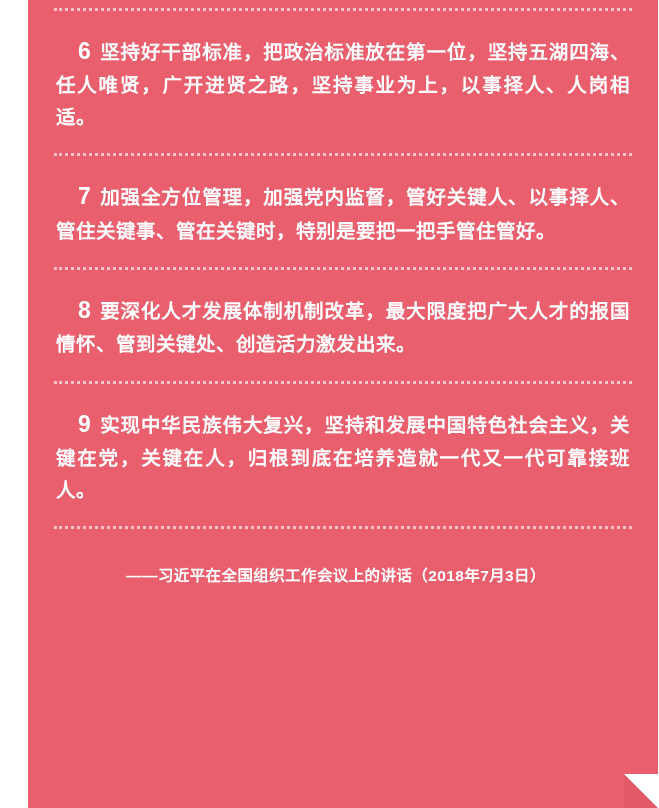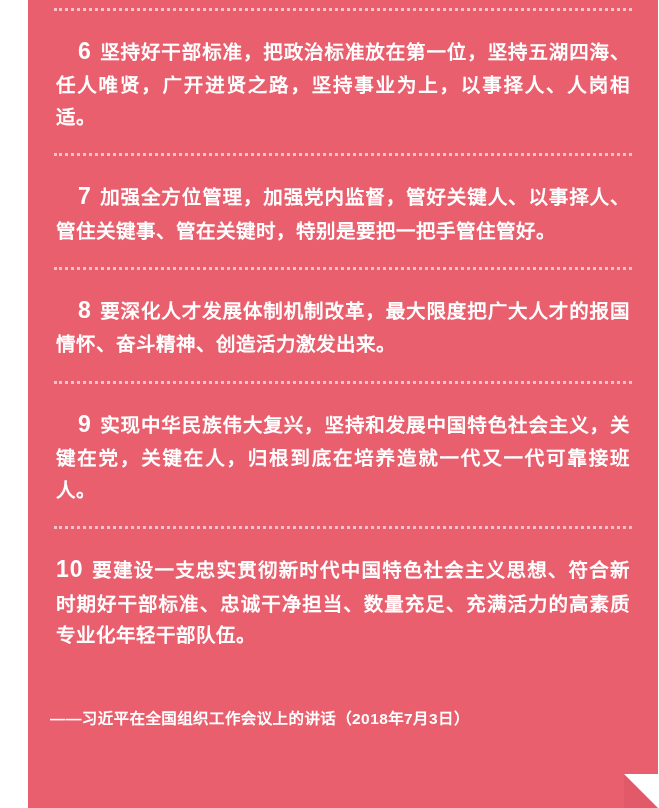"要深化人才发展体制机制改革，最大限度把广大人才的报国情怀、奋斗精神、创造活力激发" span { text: 奋斗精神 -> 管到关键处 }
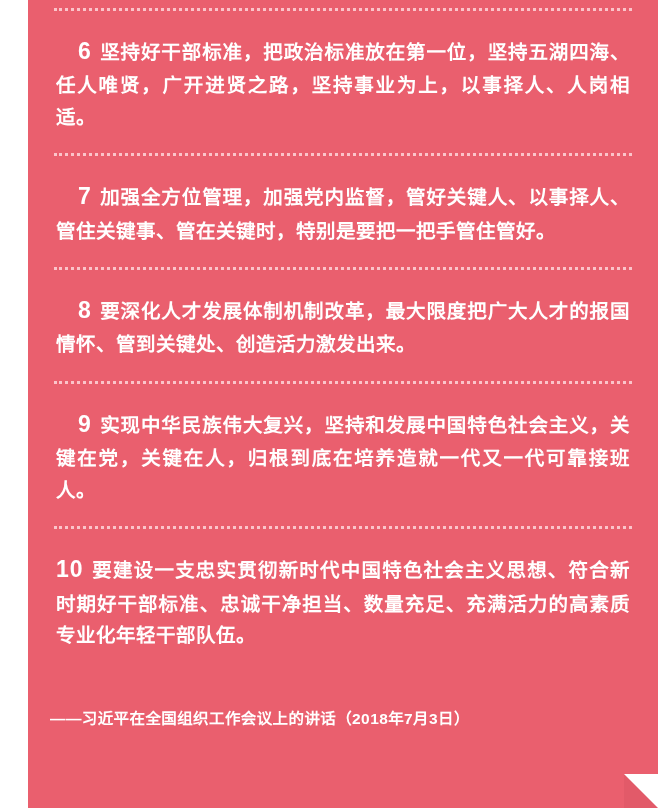"10" div.entry { html: <div> <p><span>10</span><span>要建设一支忠实贯彻新时代中国特色社会主义思想、符合新时期好干部标准、忠诚干净担当、数量充足、充满活力的高素质专业化年轻干部队伍。</span></p> </div> -> none }
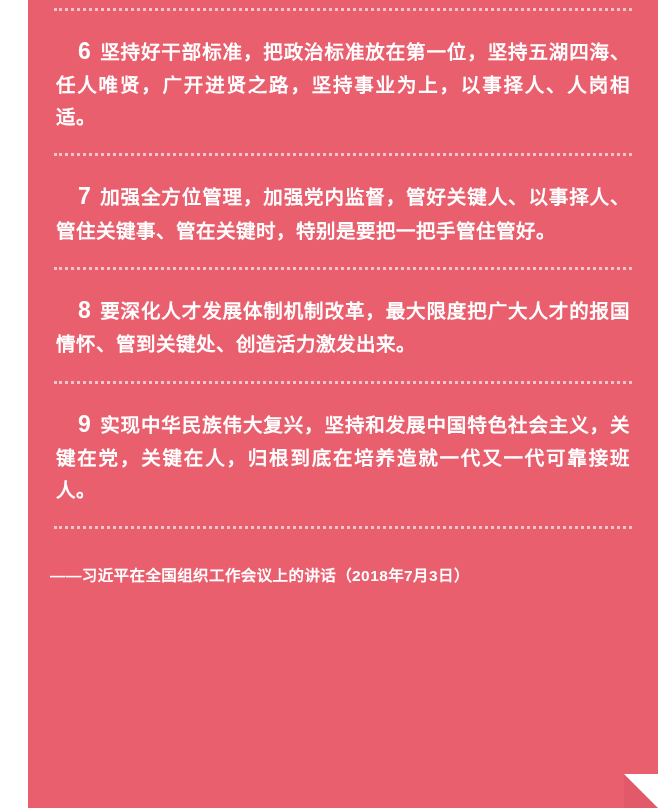"——习近平在全国组织工作会议上的讲话（2018年7月3日）" .source { text-align: left -> center }
